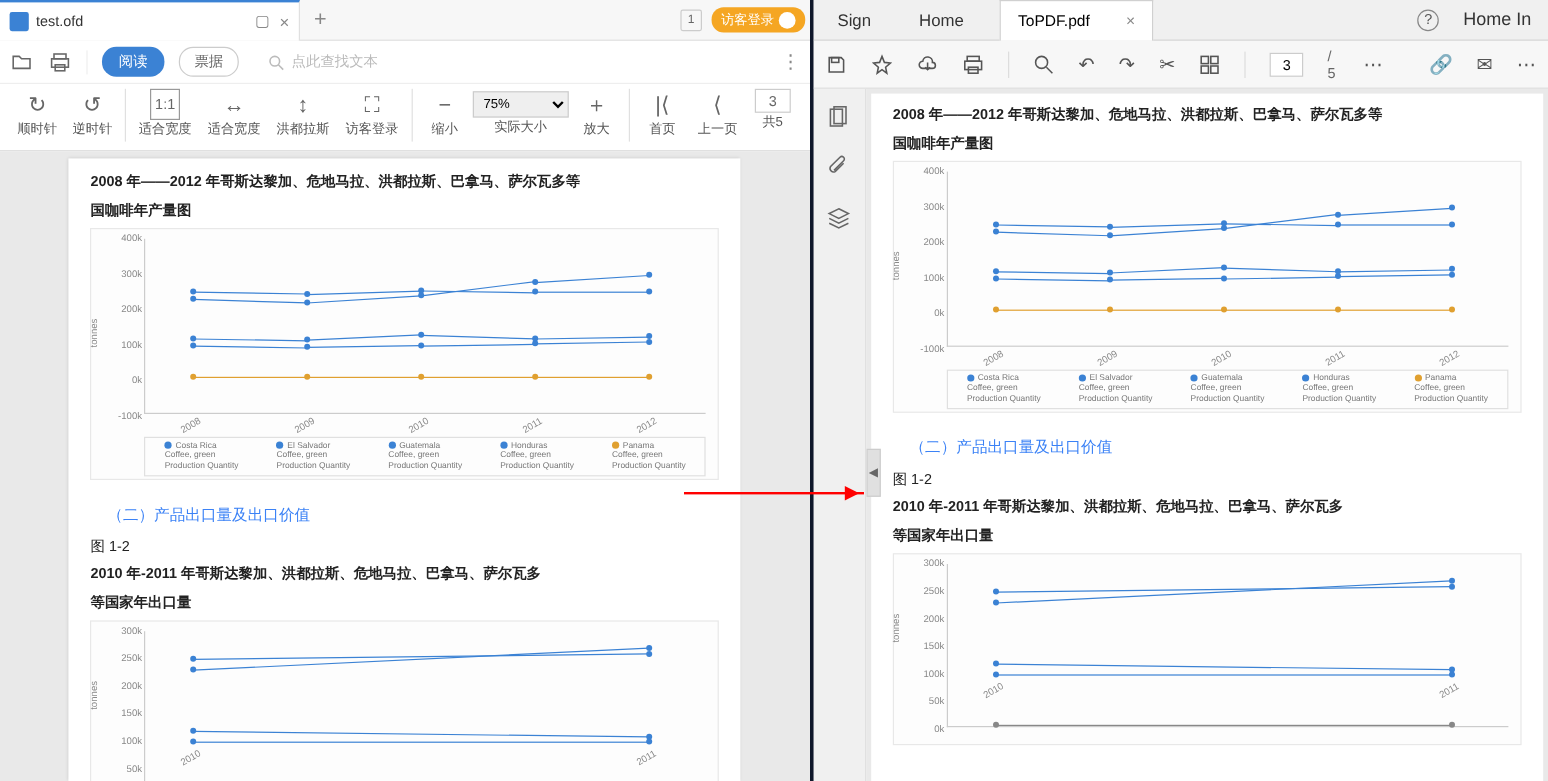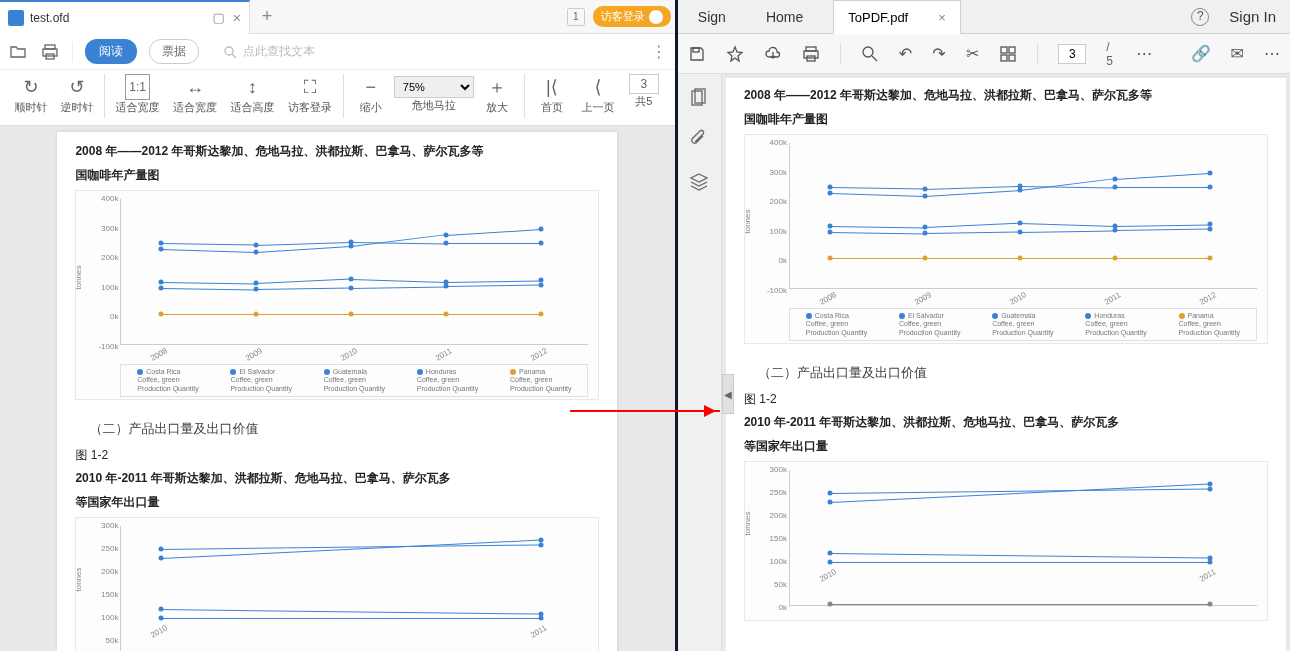"Sign In" span { text: Sign -> Home }
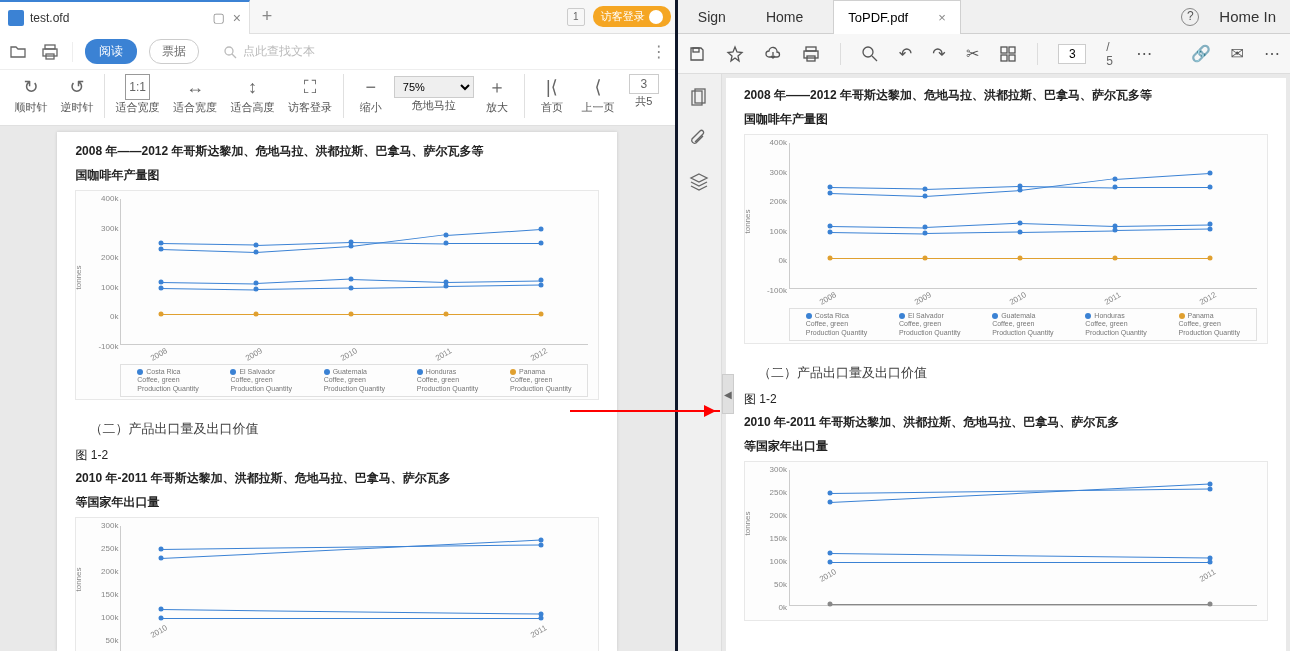"适合高度" div { text: 适合高度 -> 洪都拉斯 }
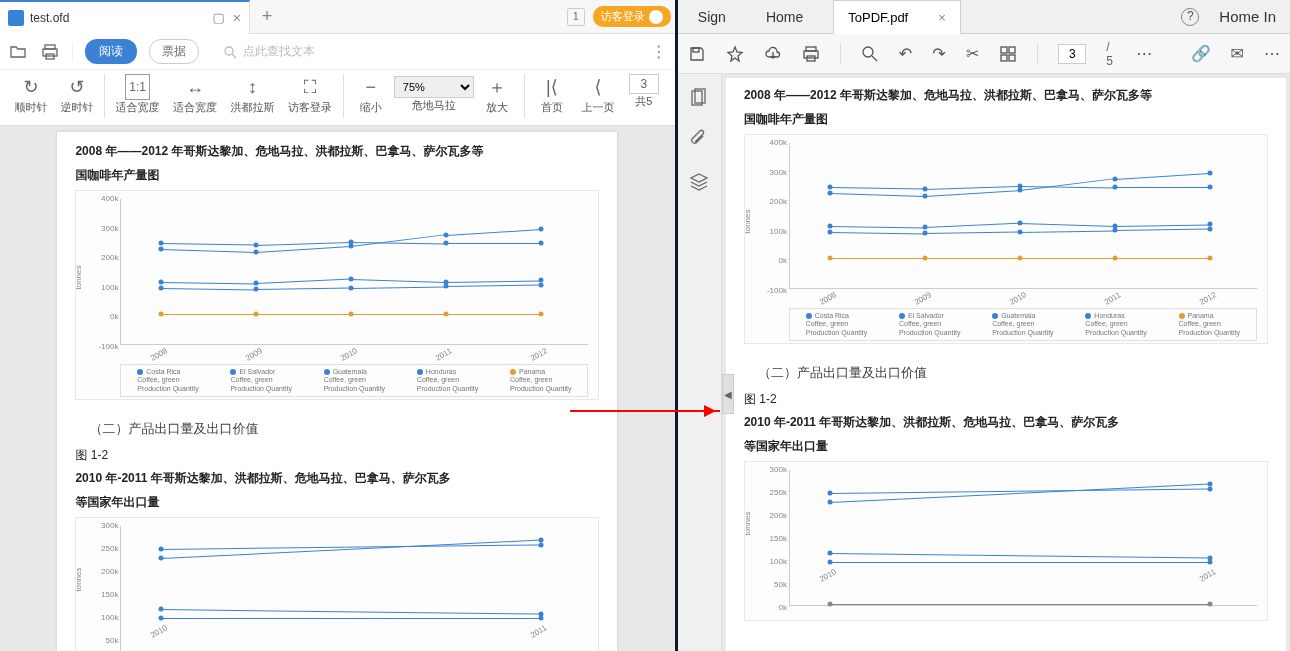"危地马拉" div { text: 危地马拉 -> 实际大小 }
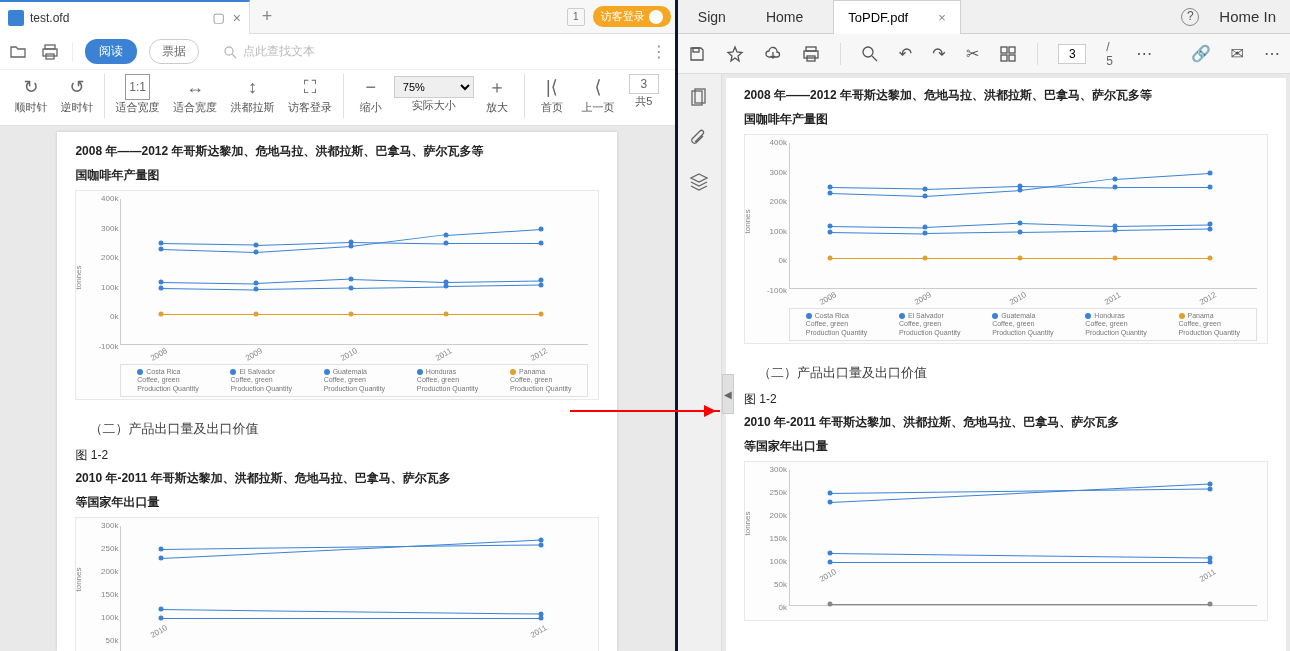"（二）产品出口量及出口价值" .doc-sec { color: #404040 -> #3b82f6 }
